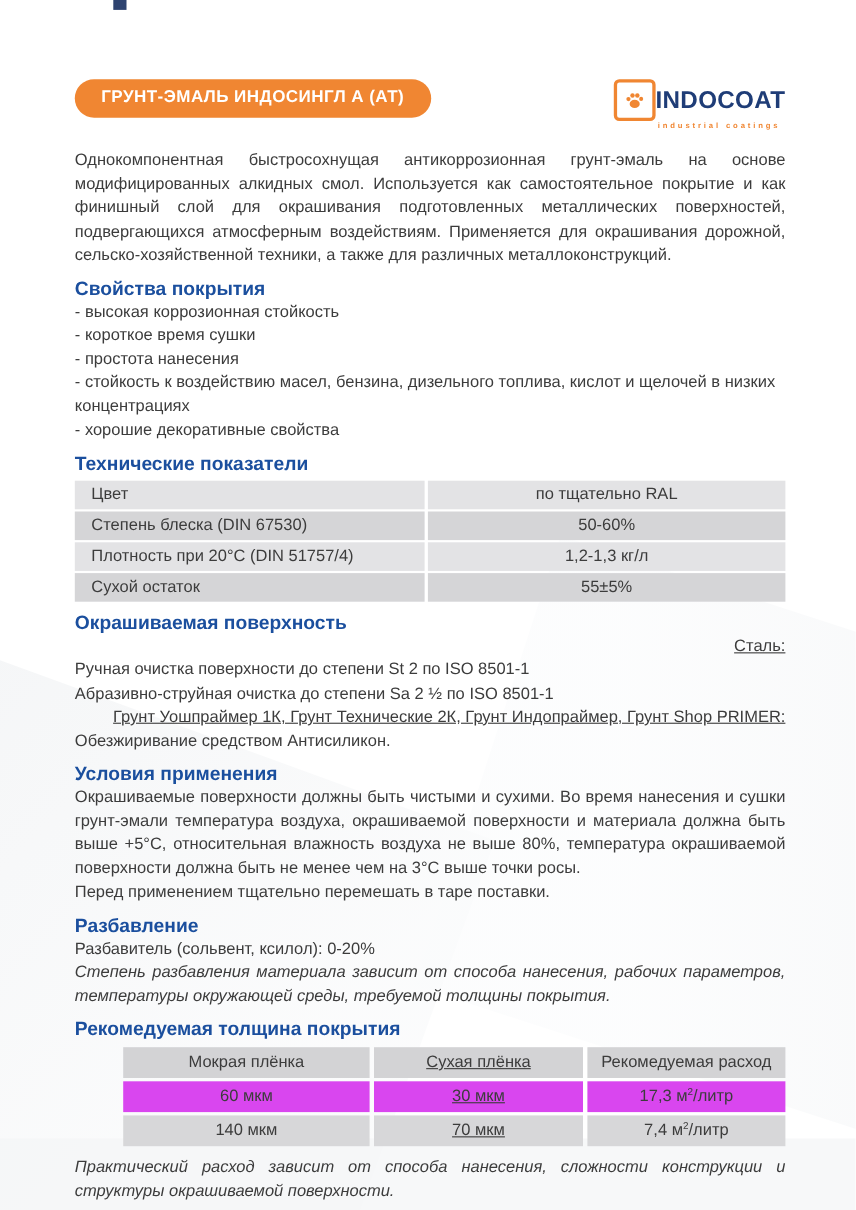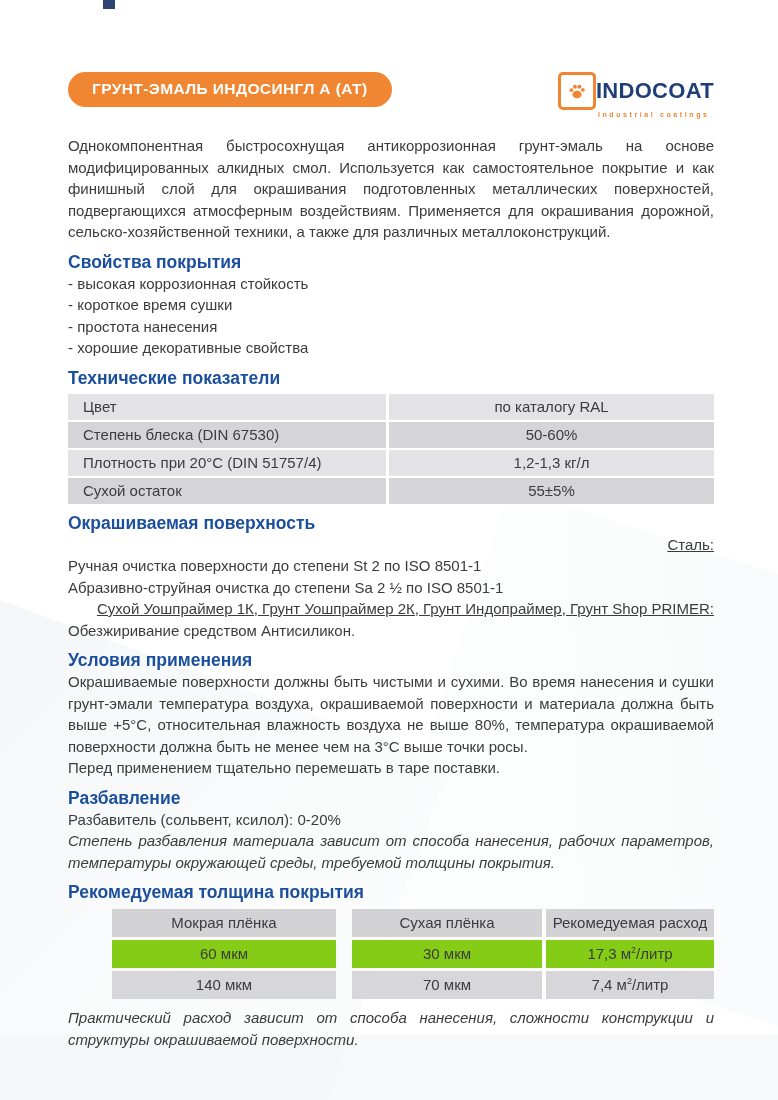"- стойкость к воздействию масел," div.line { html: none -> <div>- стойкость к воздействию масел, бензина, дизельного топлива, кислот и щелочей в низких концентрациях</div> }
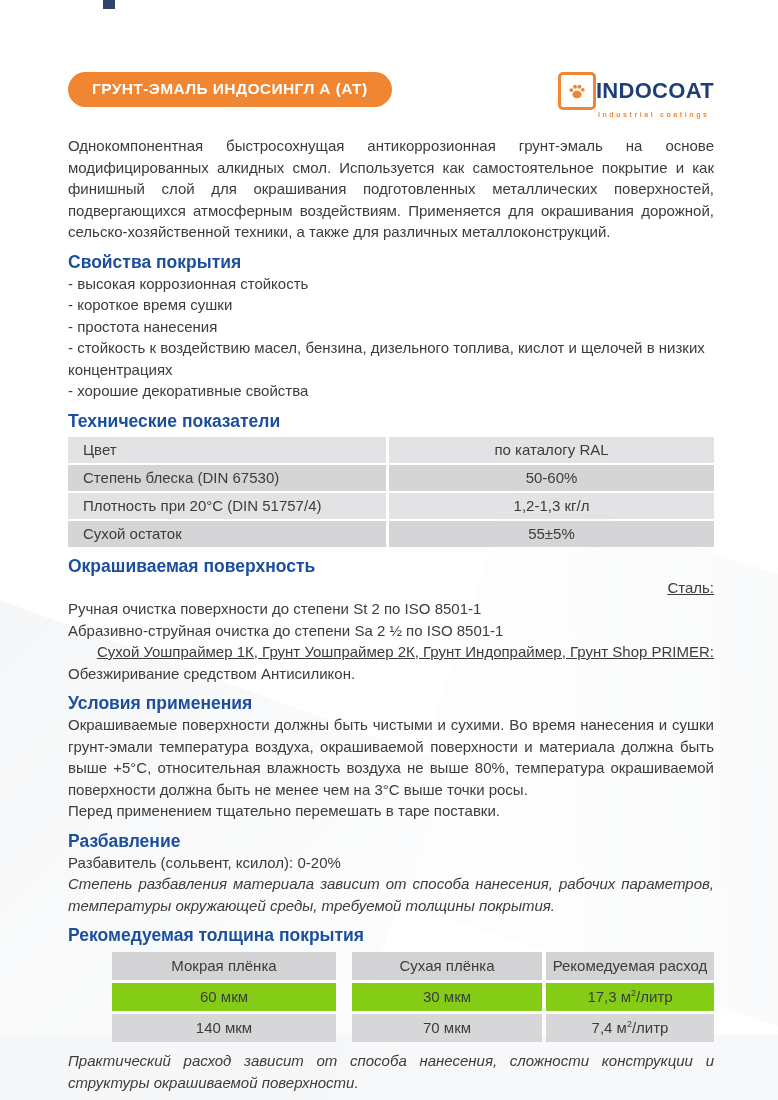"по каталогу RAL" div.t1-value { text: каталогу -> тщательно }
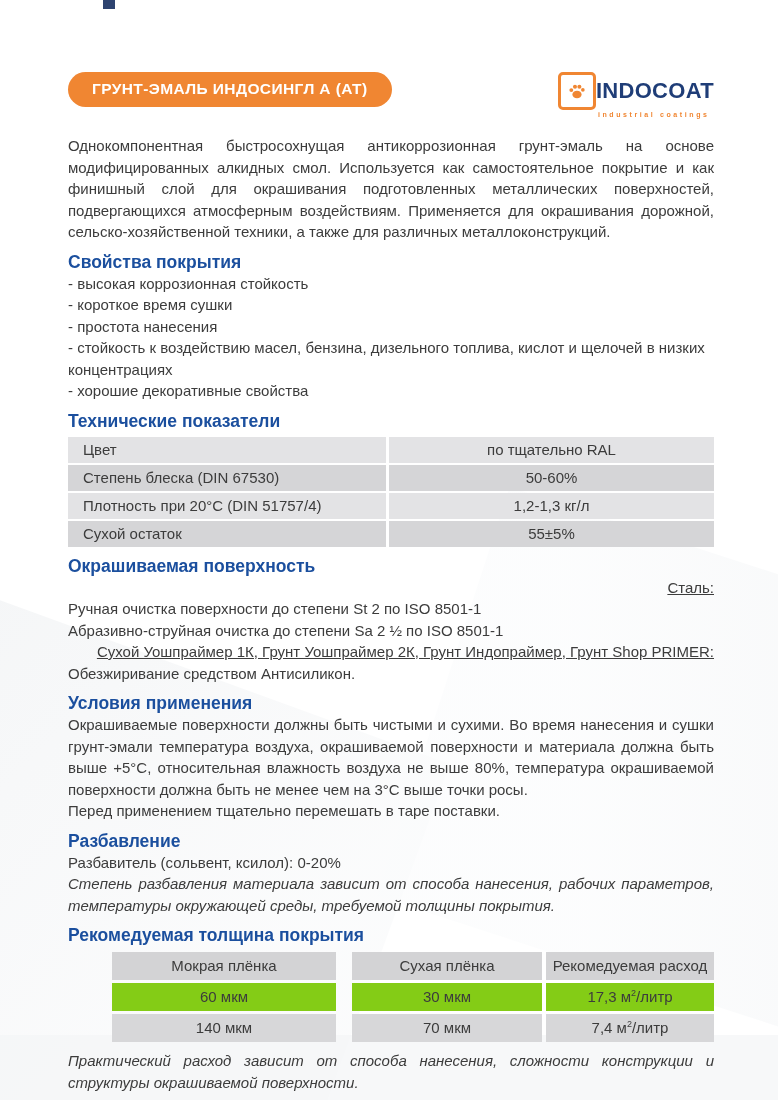"Сухой Уошпраймер 1К, Грунт Уошпраймер" div.line { text: Сухой Уошпраймер 1К, Грунт Уошпраймер -> Грунт Уошпраймер 1К, Грунт Технические }
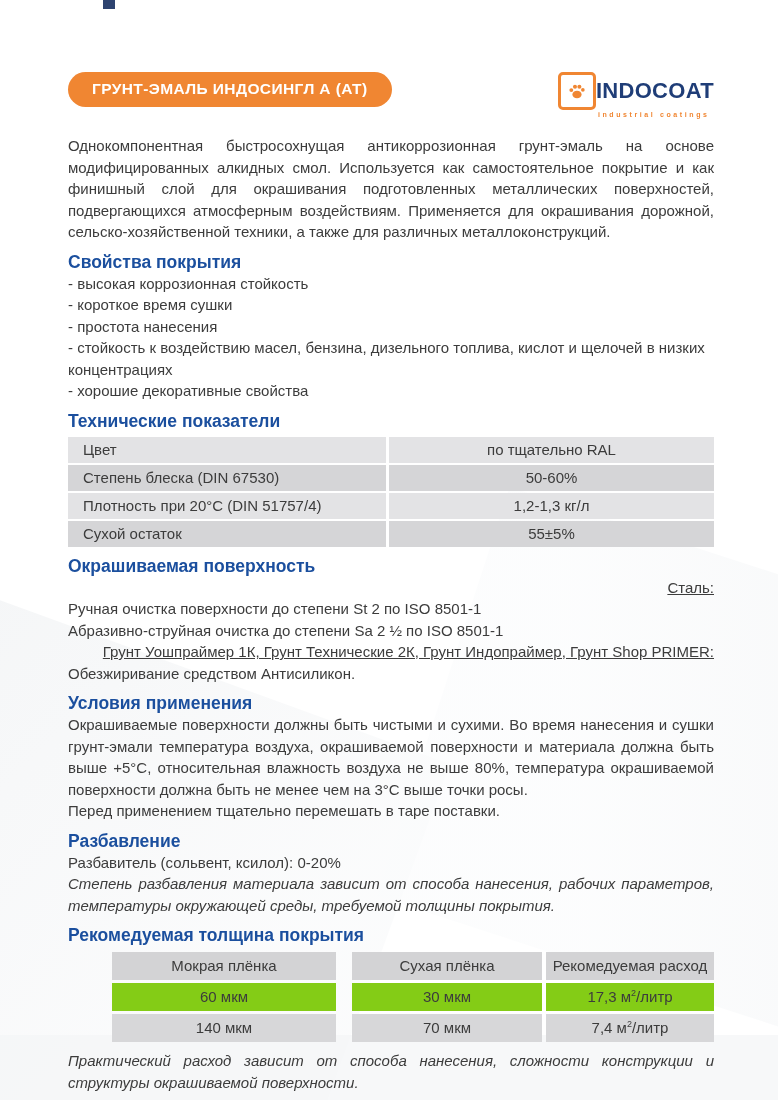"Сухая плёнка" .t2-c2 { margin-left: 16px -> 4px; text-decoration: none -> underline }
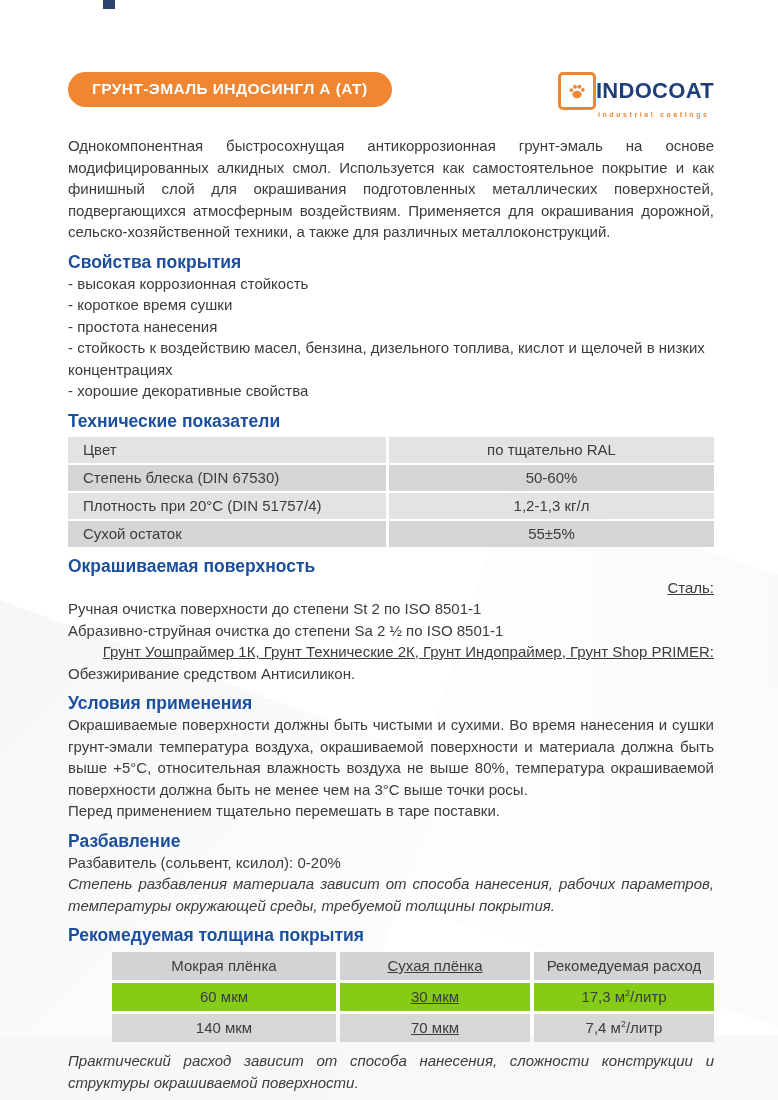"60 мкм" .t2-r0 { background: #84cc16 -> #d946ef }
